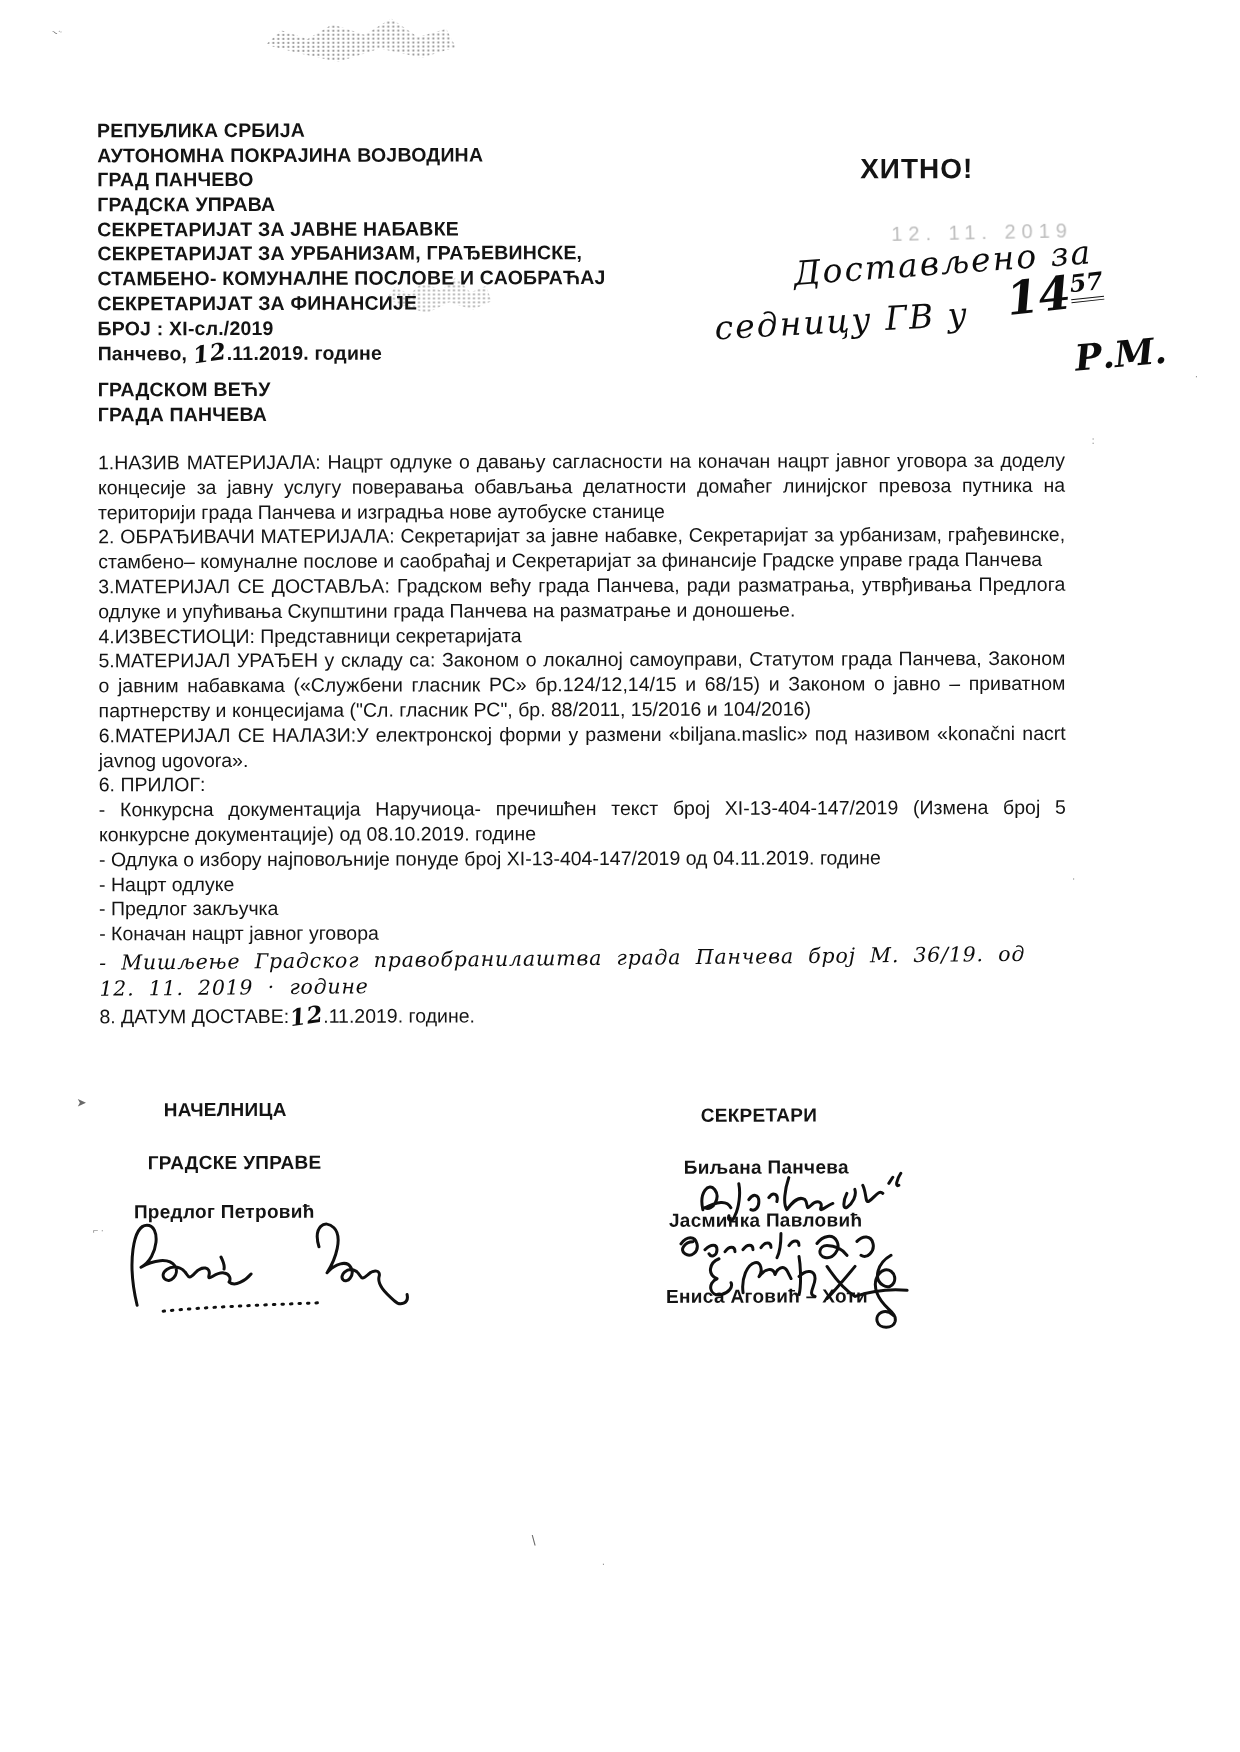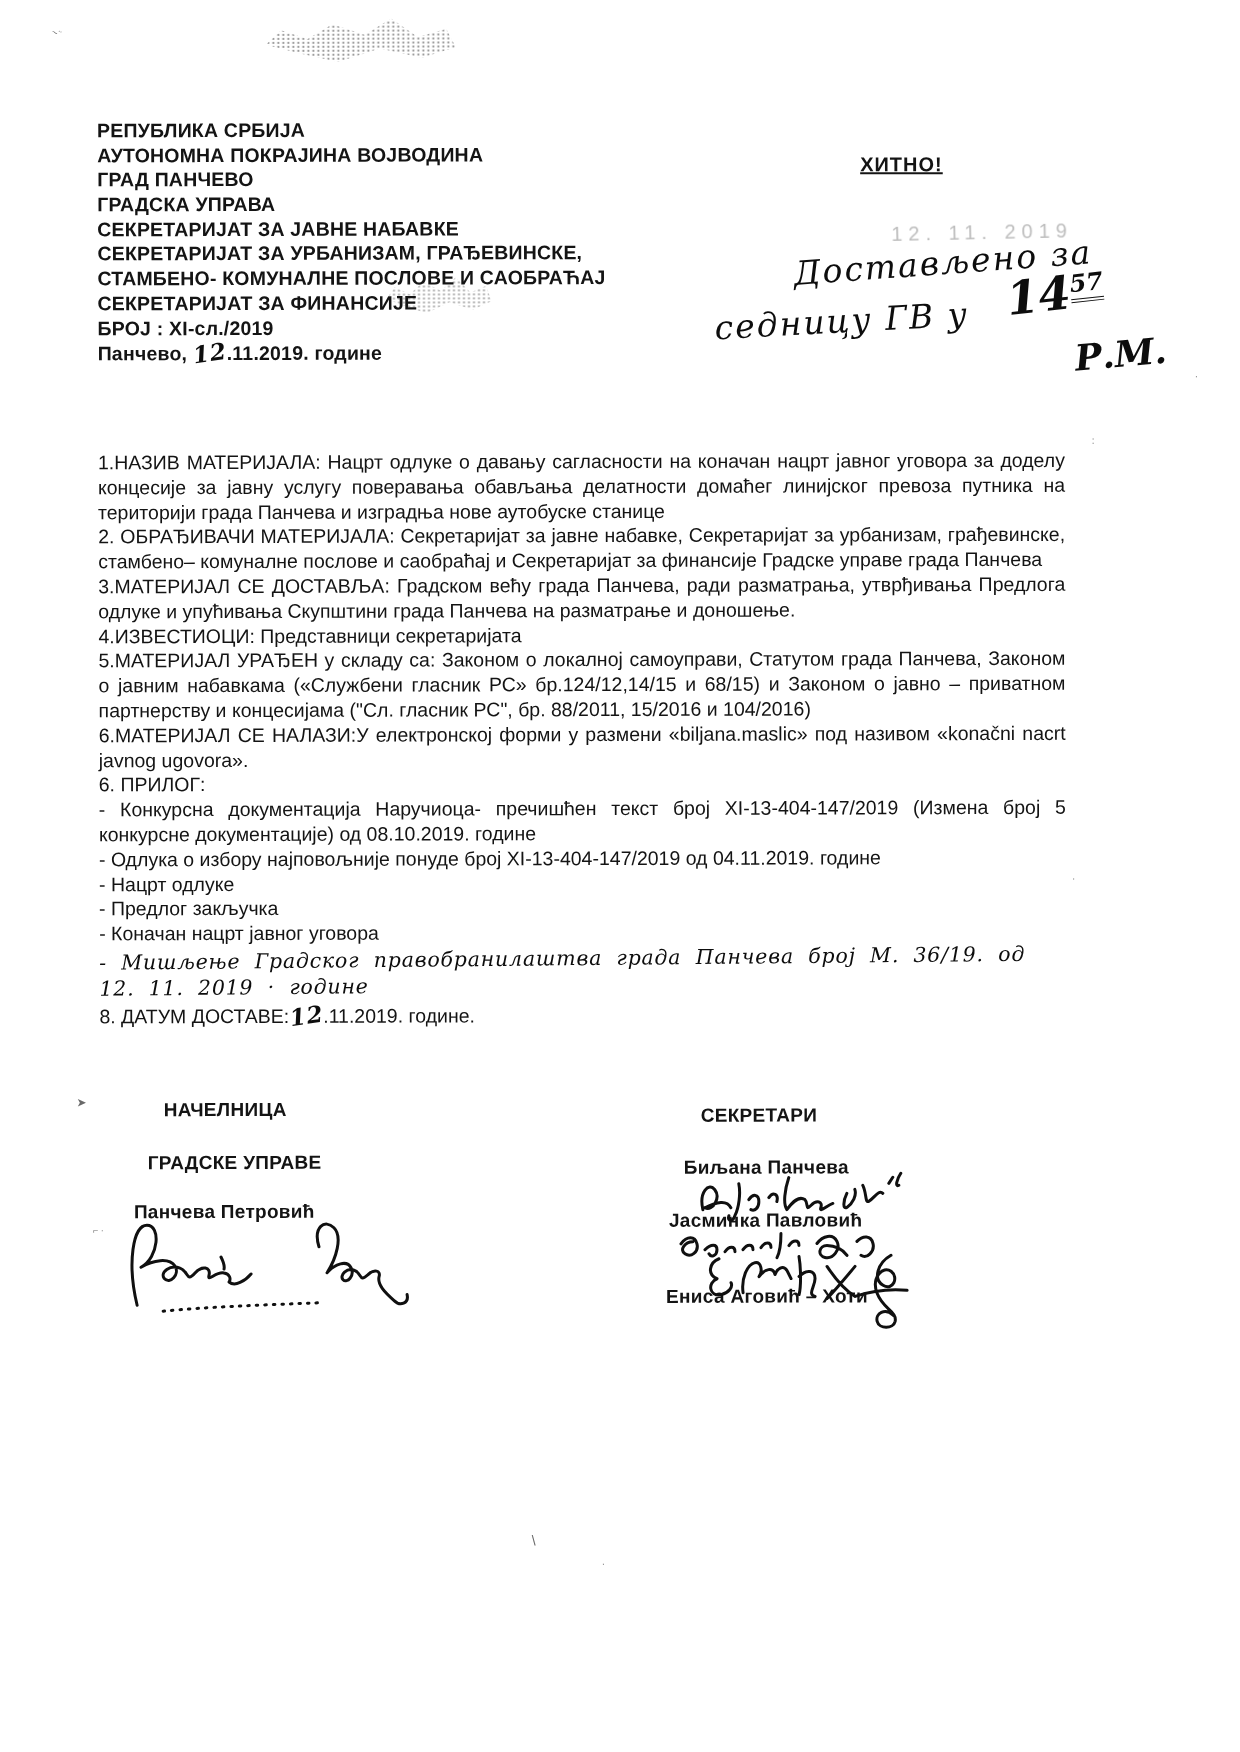"ХИТНО!" .urgent { font-size: 20px -> 28px; text-decoration: underline -> none }
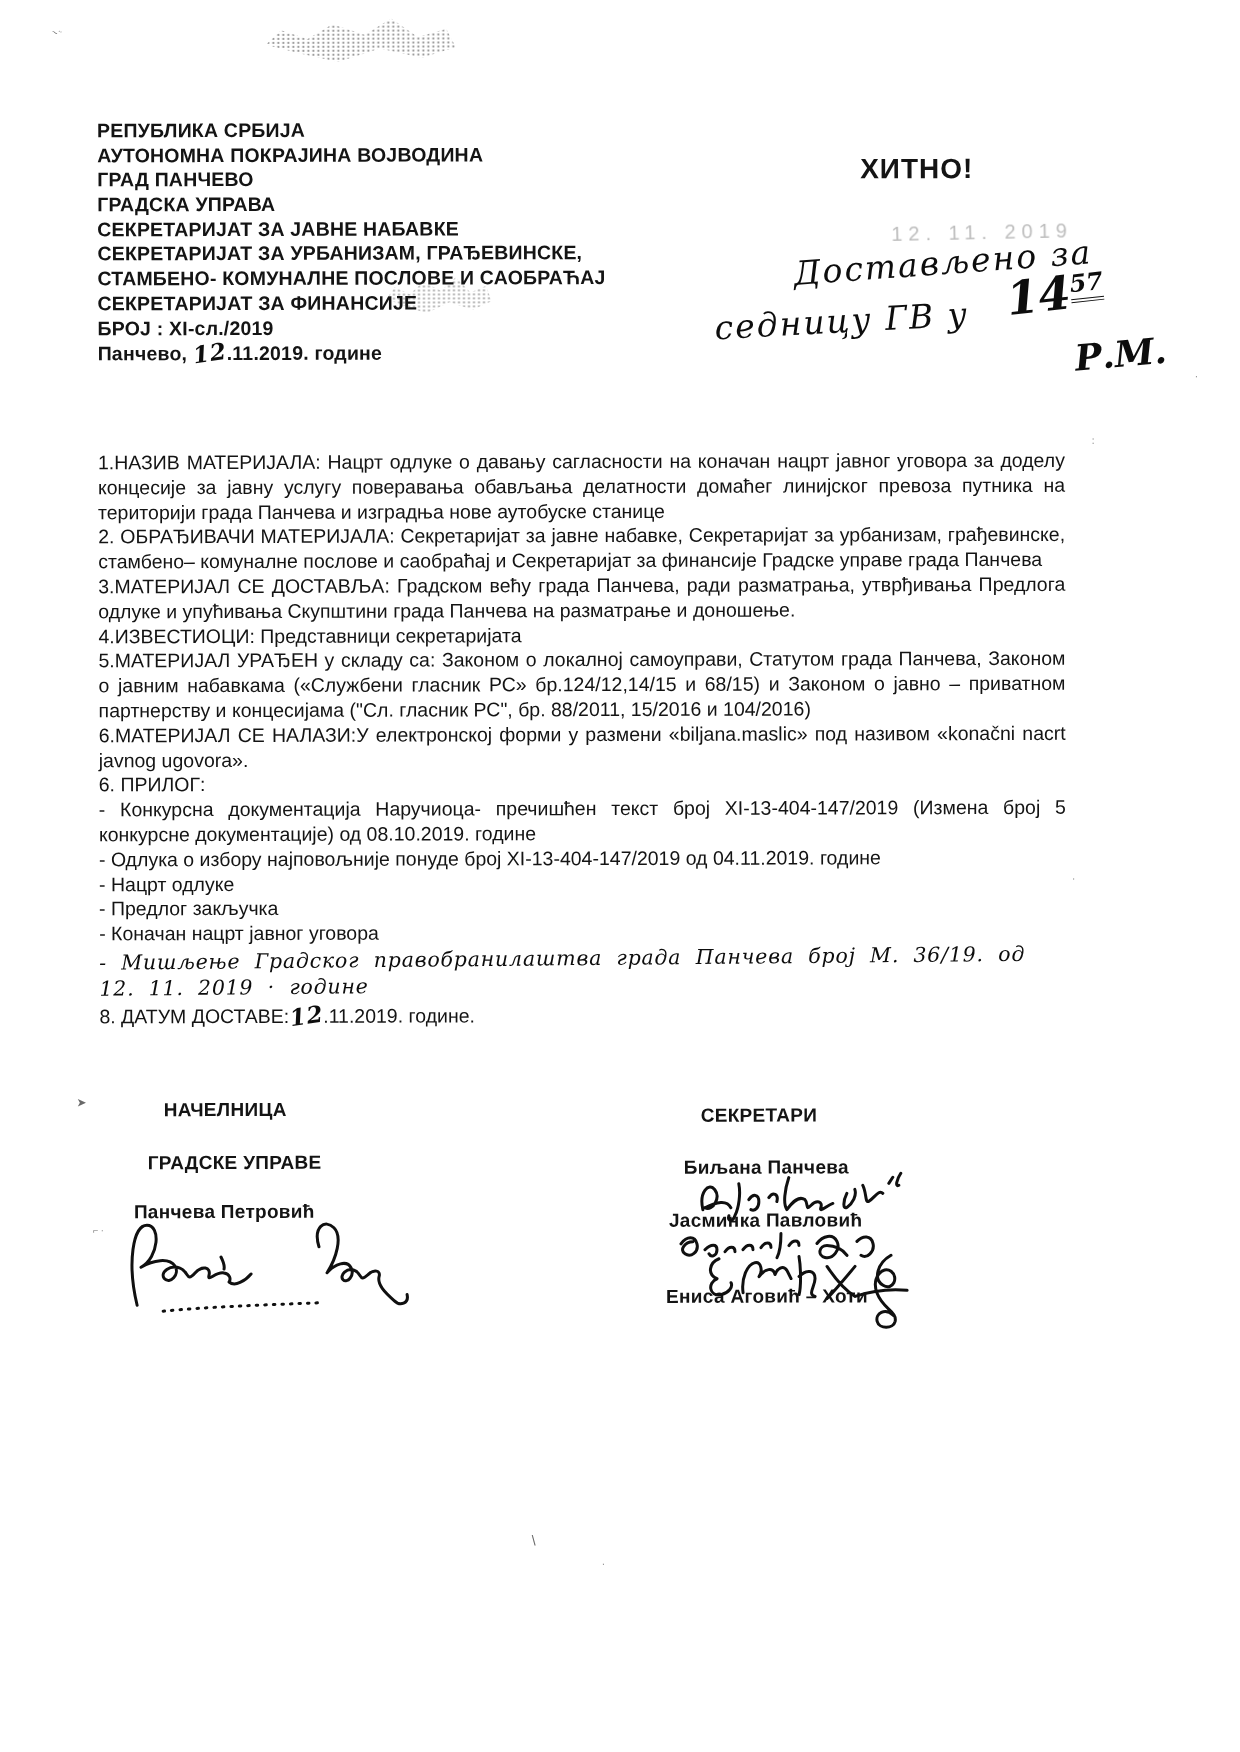"ГРАДСКОМ ВЕЋУ" div.recipient { html: none -> <div> <div>ГРАДСКОМ ВЕЋУ</div> <div>ГРАДА ПАНЧЕВА</div> </div> }
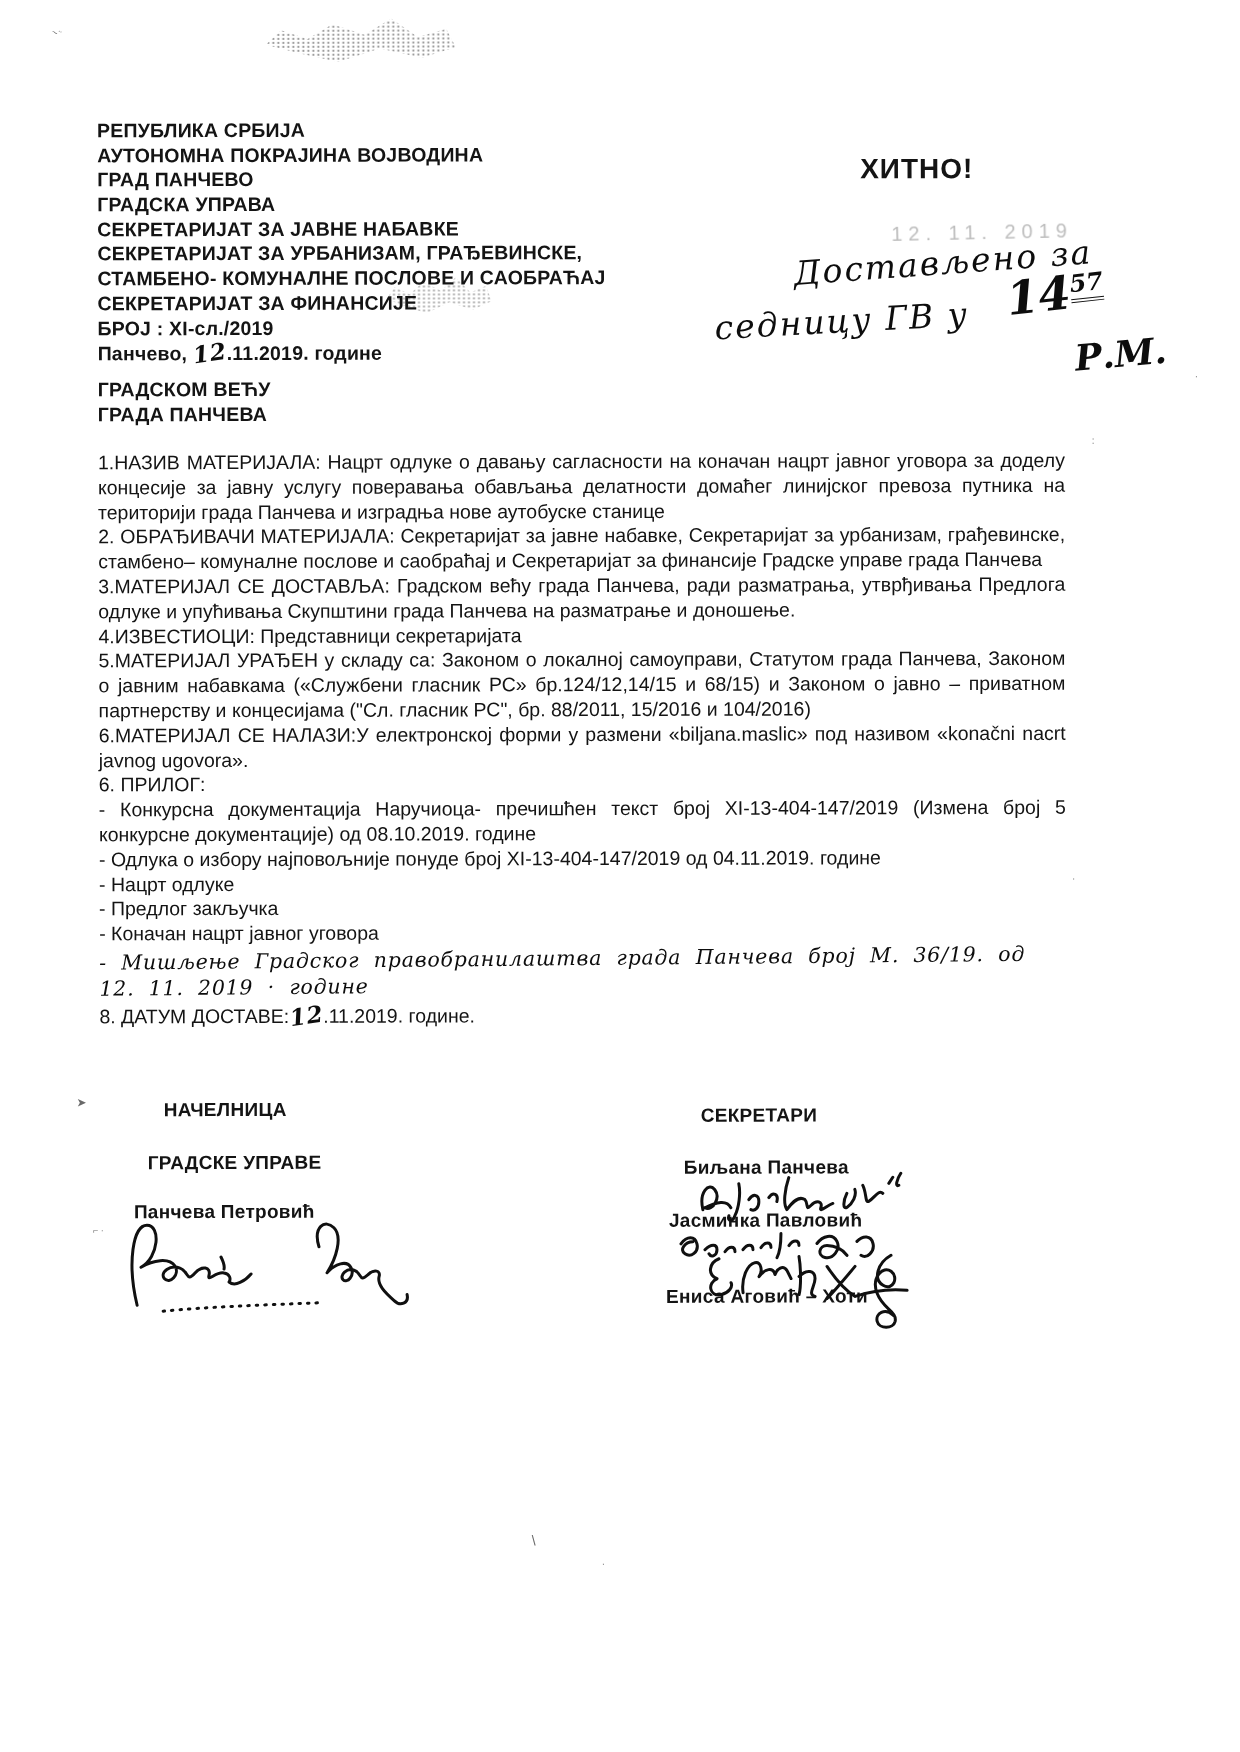"Панчева Петровић" div.sig-title { text: Панчева -> Предлог }
